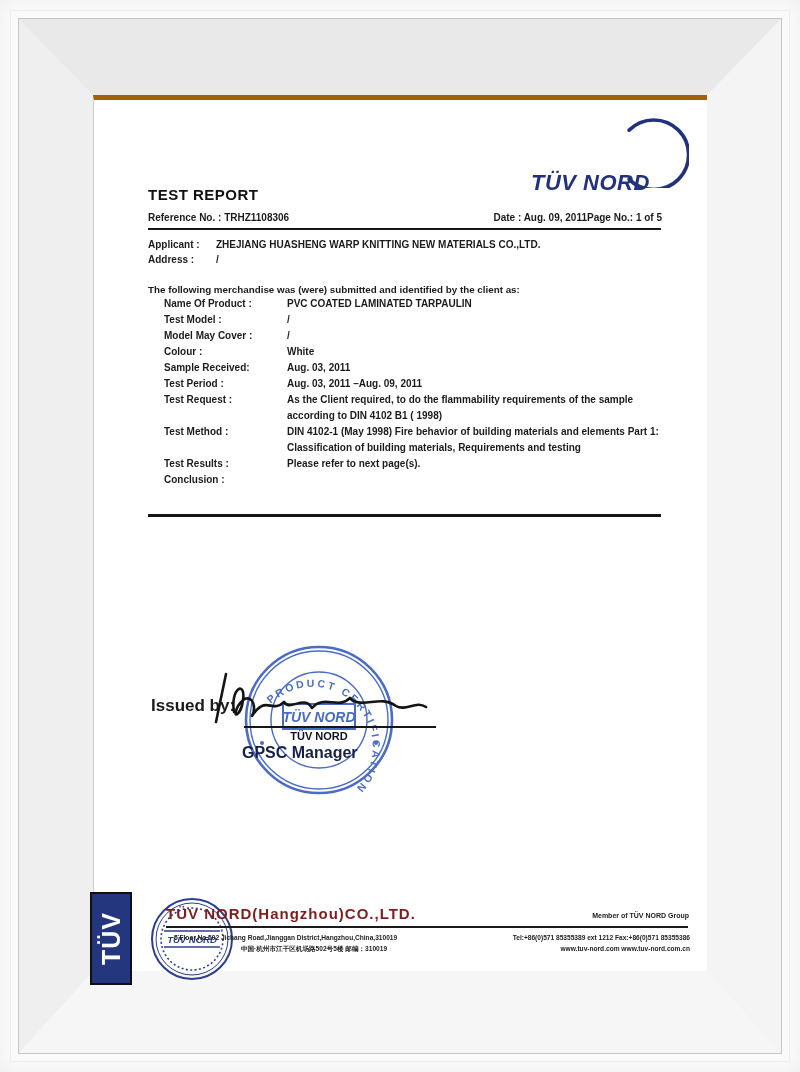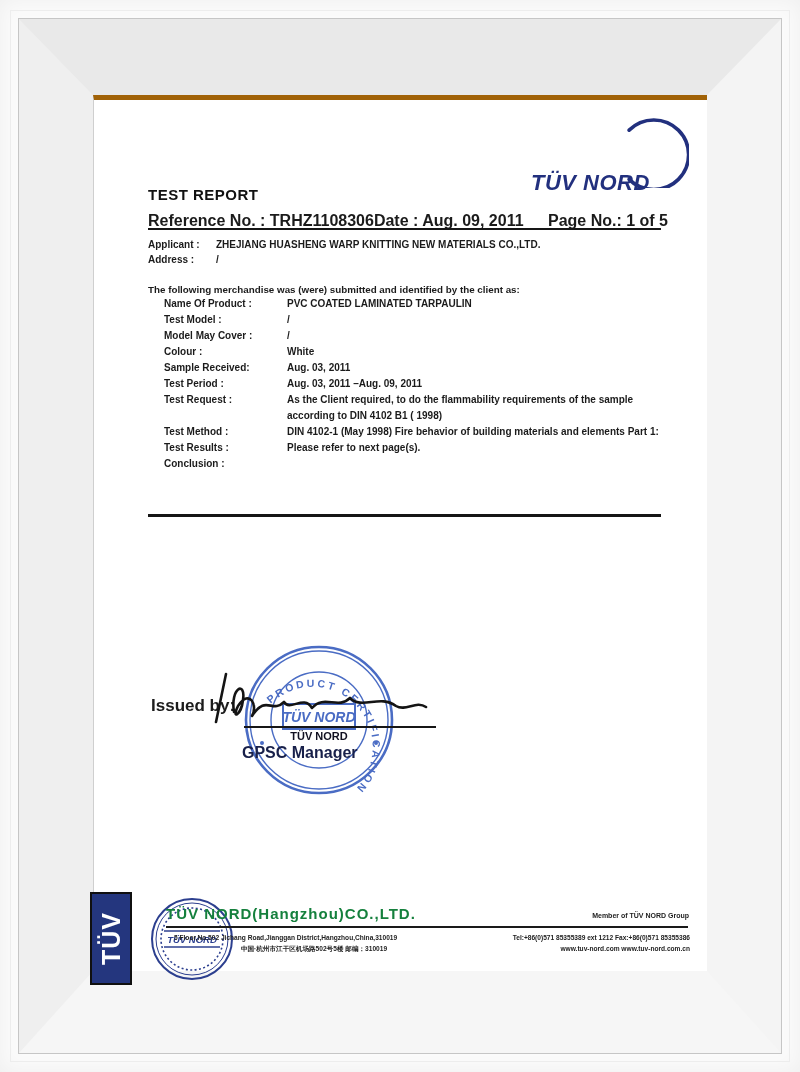"Reference No. : TRHZ1108306" .refrow { font-size: 16px -> 10px }
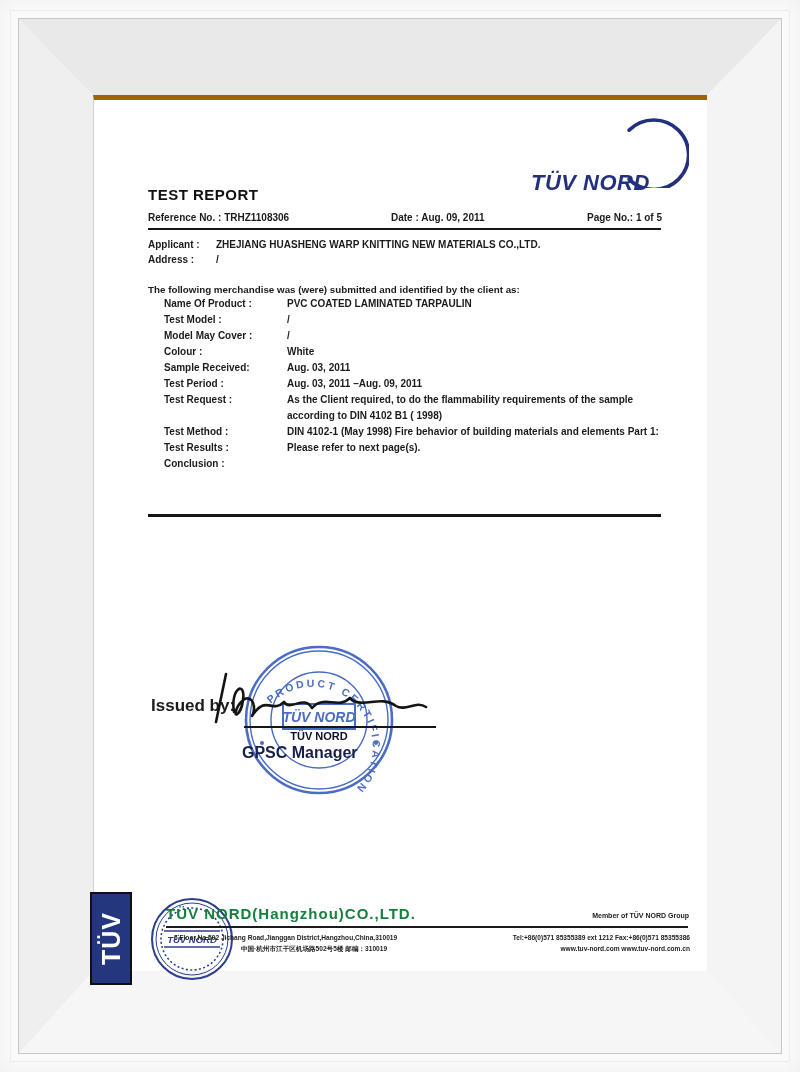"Date : Aug. 09, 2011" .refrow .c2 { text-align: none -> right }
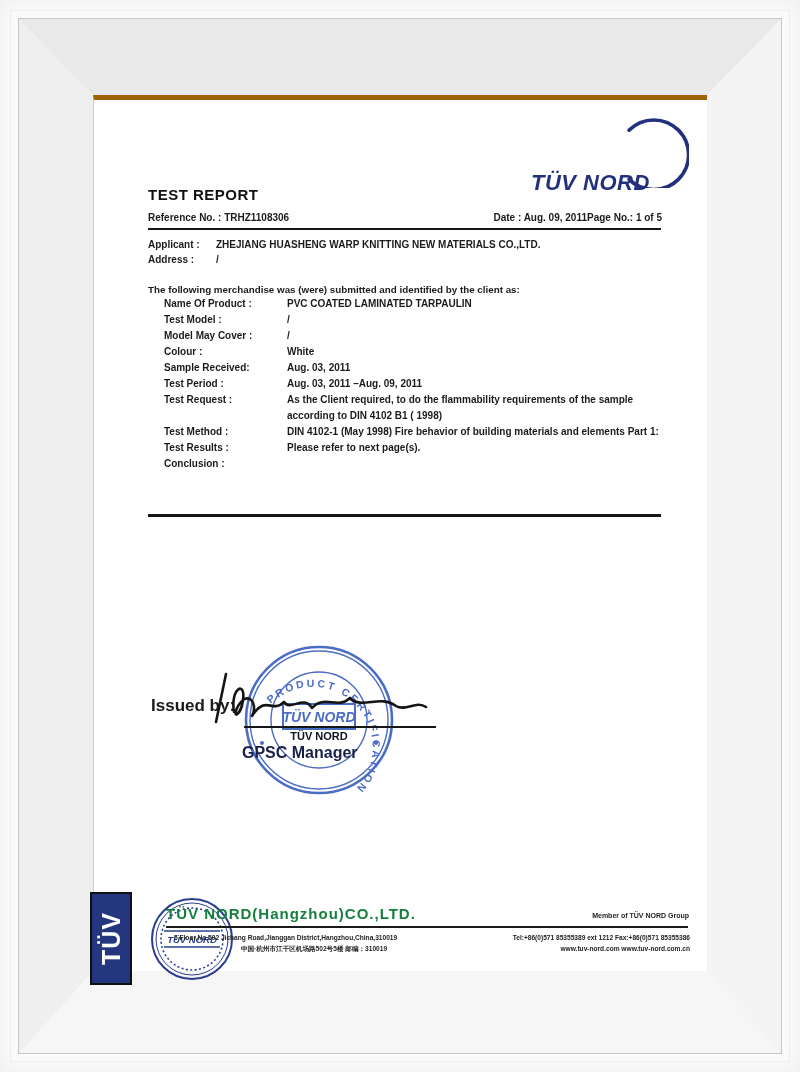"Classification of building materials," div { html: none -> <div>Classification of building materials, Requirements and testing</div> }
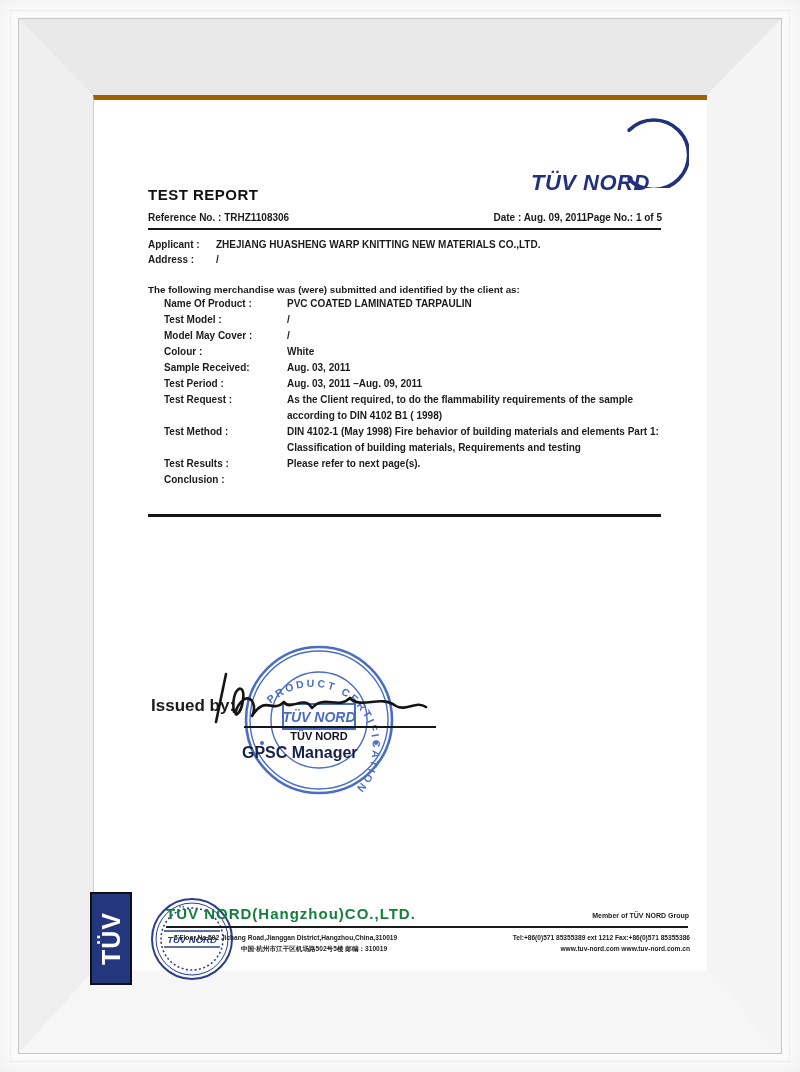"TÜV NORD(Hangzhou)CO.,LTD." .company { color: #15803d -> #7f1d1d }
